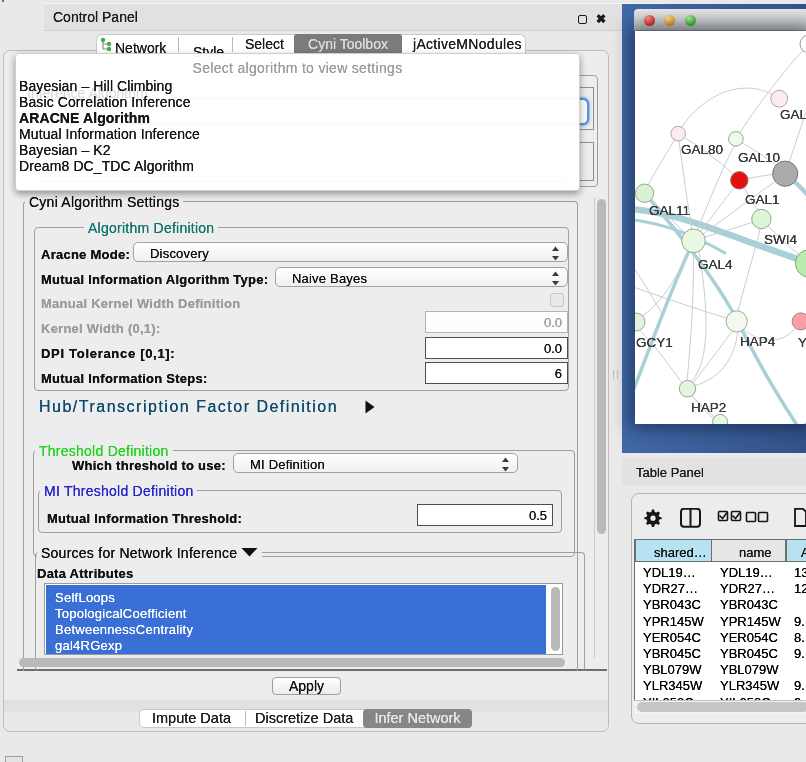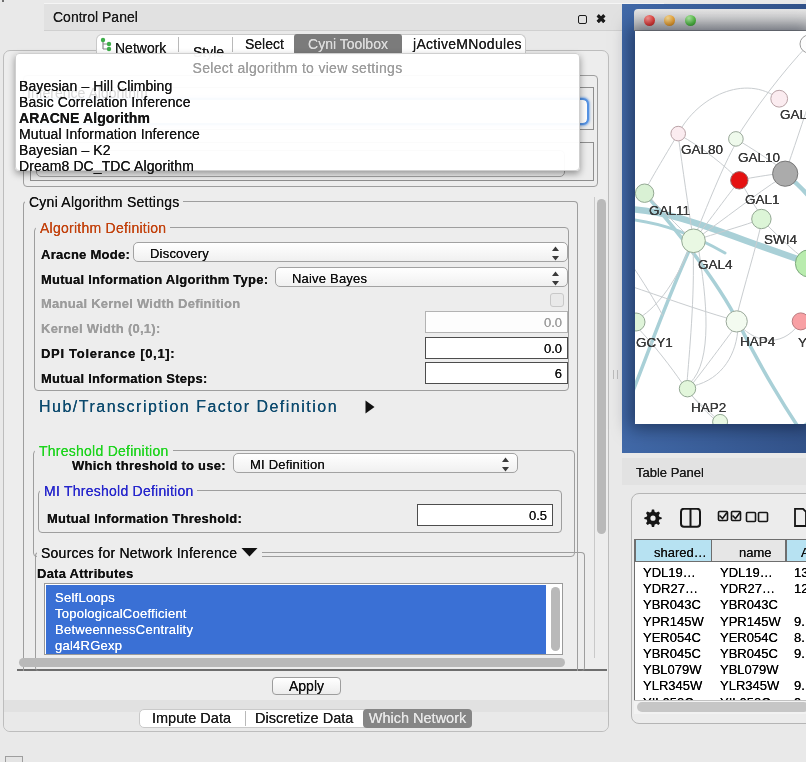"Select algorithm to view settings" #popup { height: 118px -> 138px }
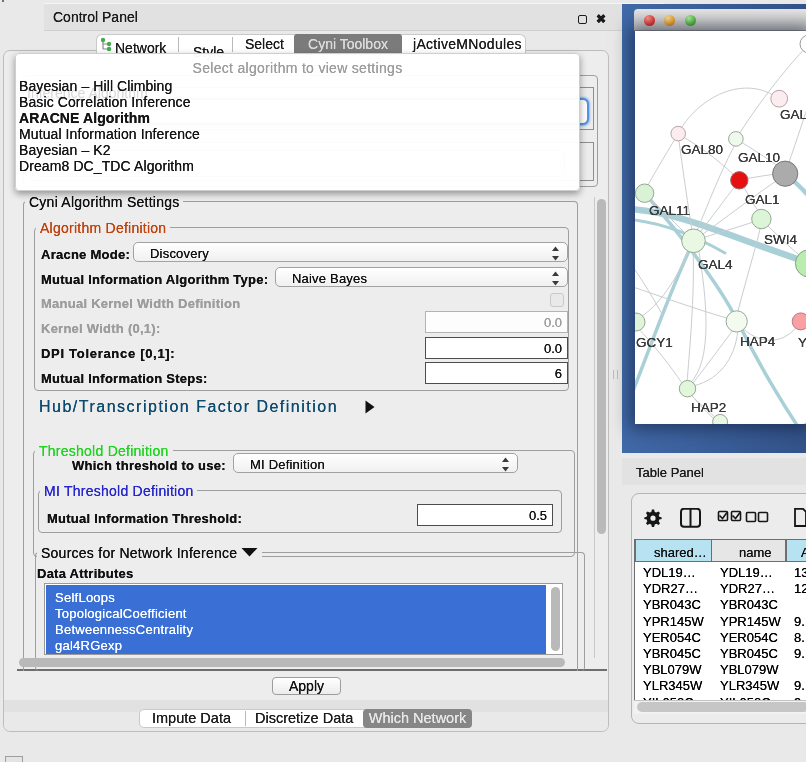"Algorithm Definition" span.glabel { color: #c2410c -> #0f766e; margin-left: none -> 48px }
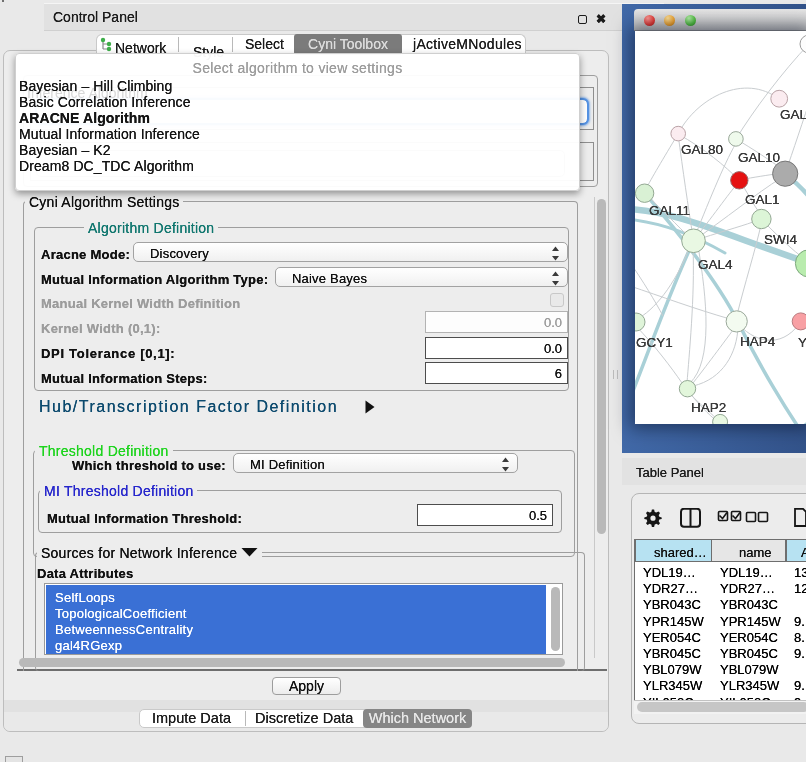"Which Network" span.btab { text: Which -> Infer }
